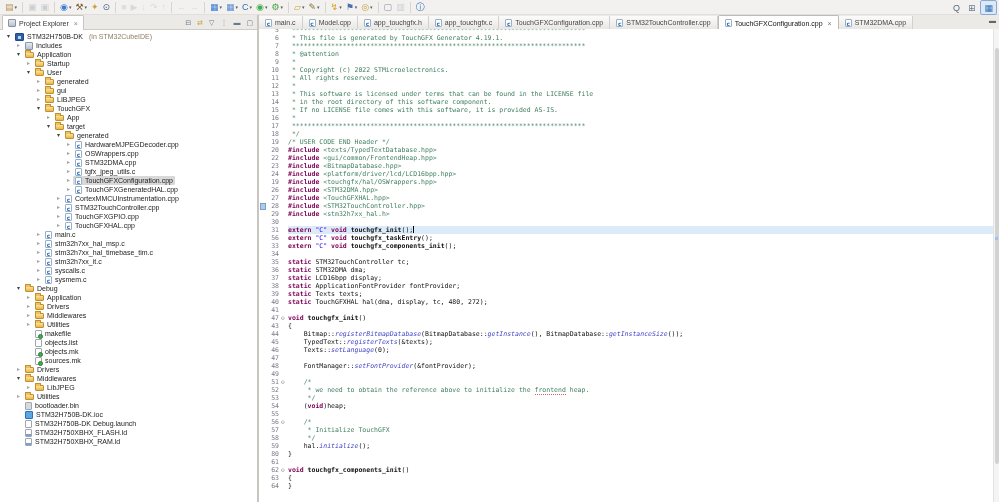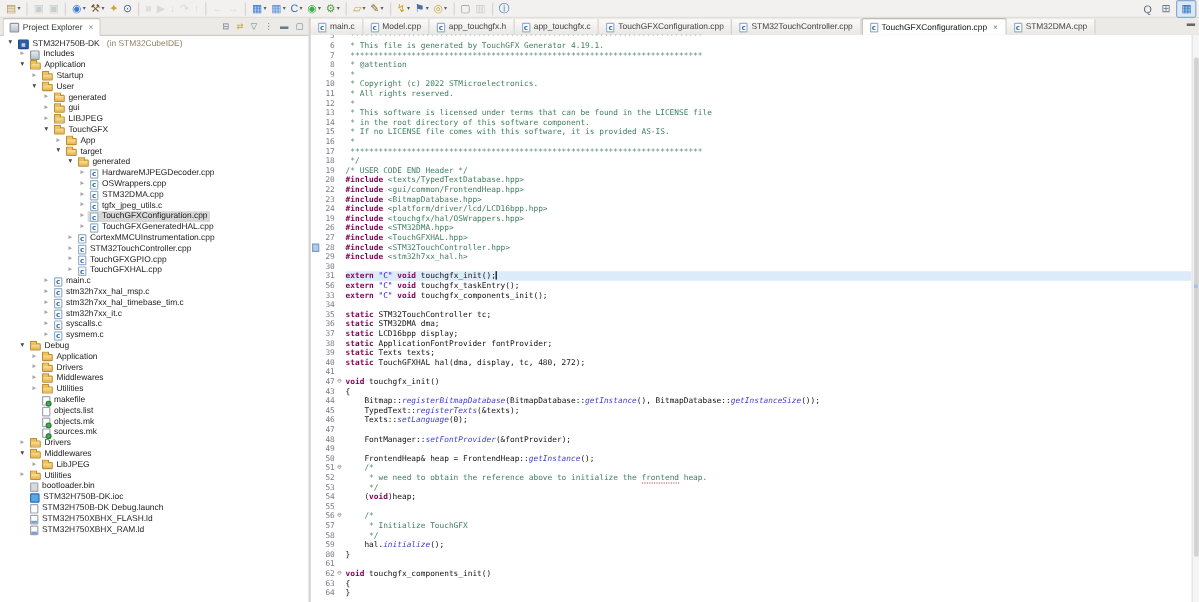"touchgfx_init" .t-f { font-weight: 400 -> 700 }
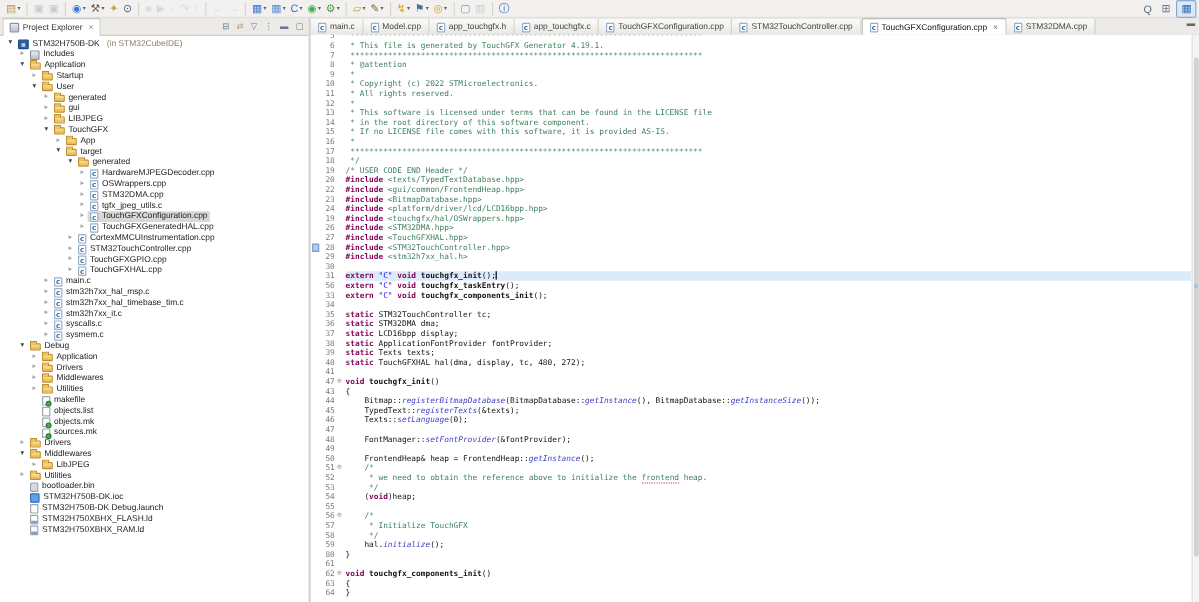"50" div.crow { html: <div><span></span><span>50</span><span></span><span><span> FrontendHeap&amp; heap = FrontendHeap::</span><span>getInstance</span><span>();</span></span></div> -> none }
